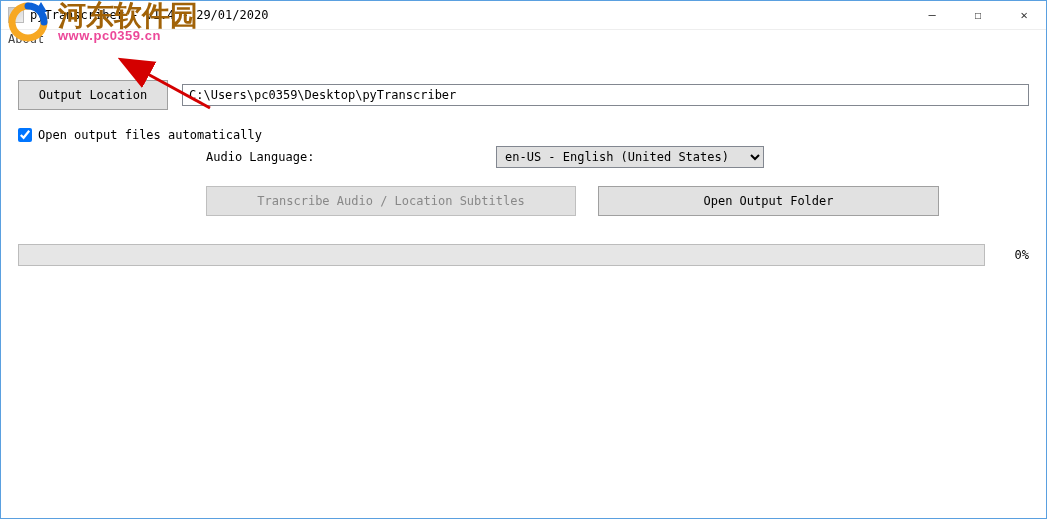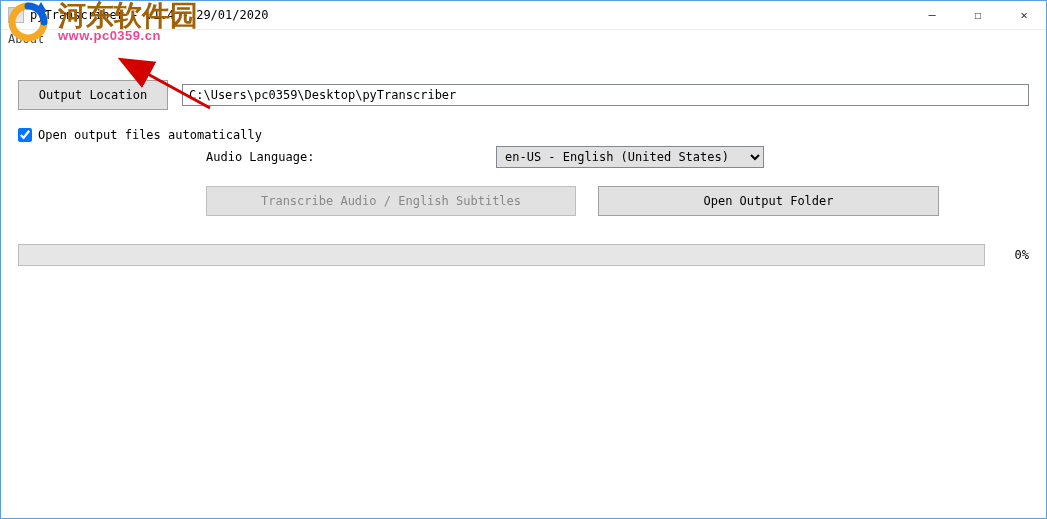"Transcribe Audio / English Subtitles" button.btn { text: English -> Location }
